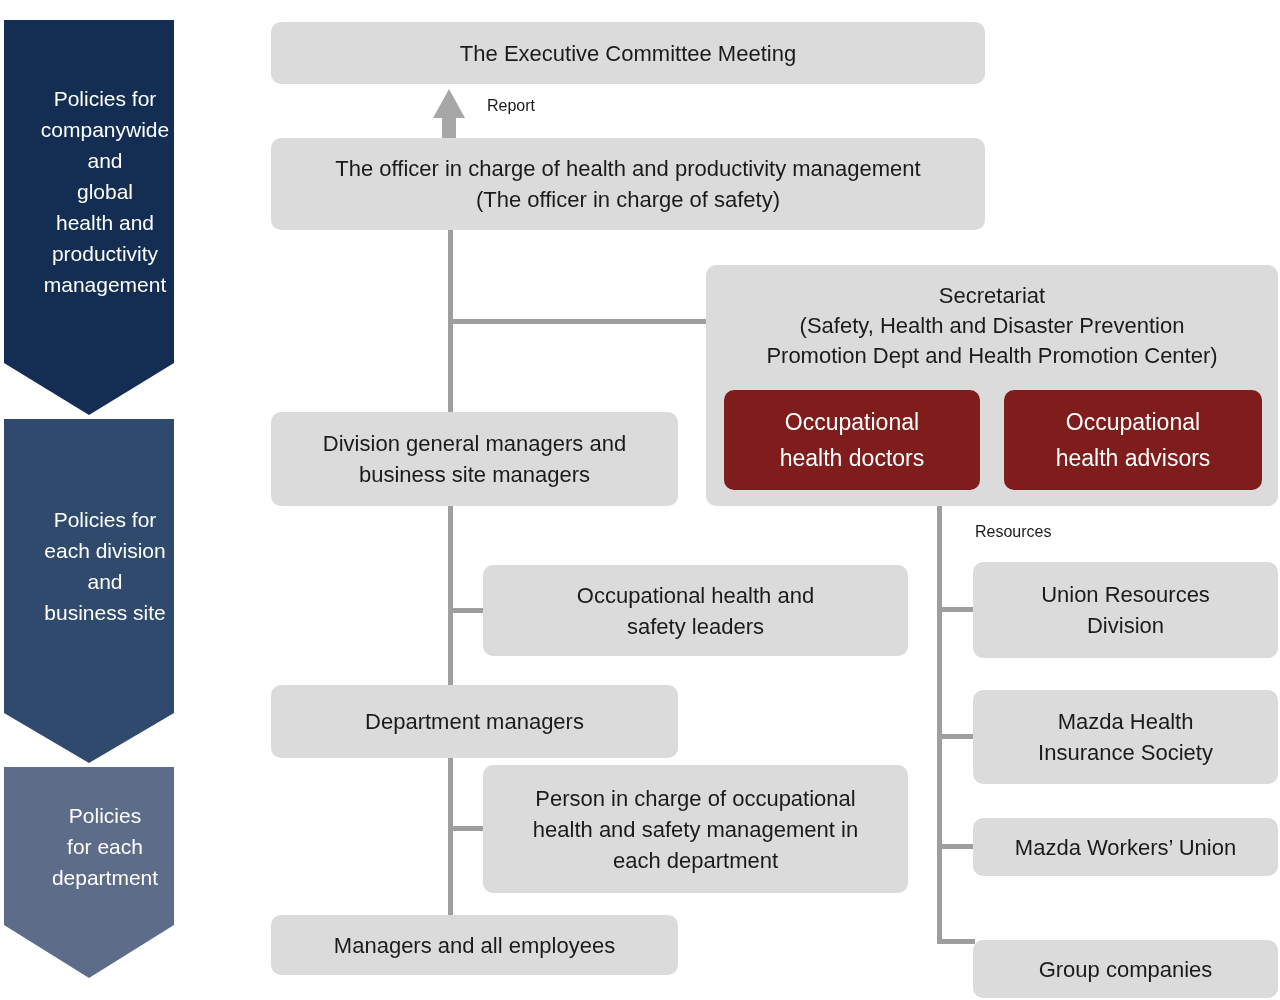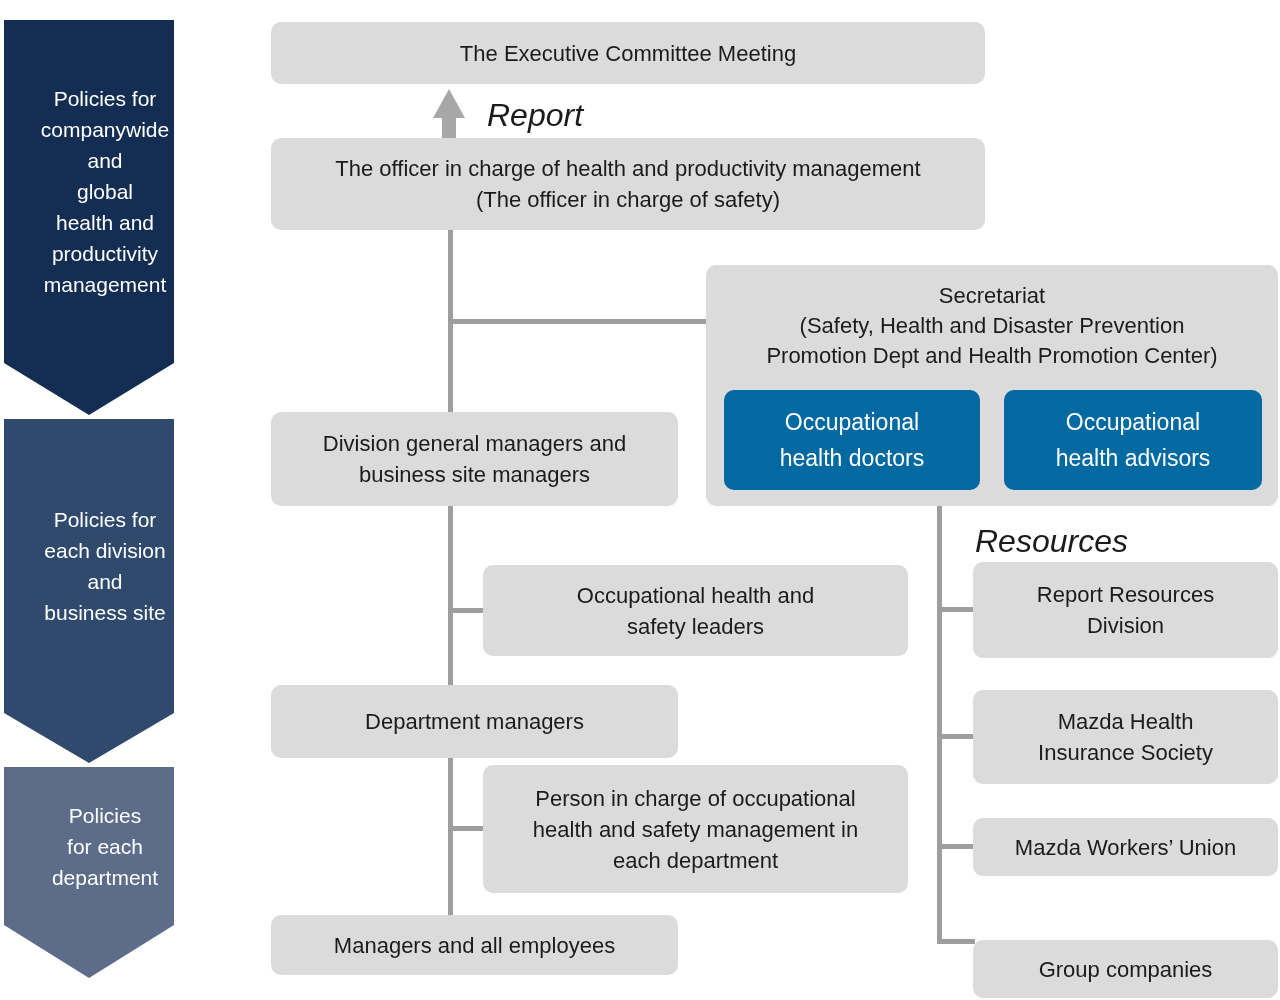"Report" .flabel { font-size: 32px -> 16px; font-style: italic -> none }
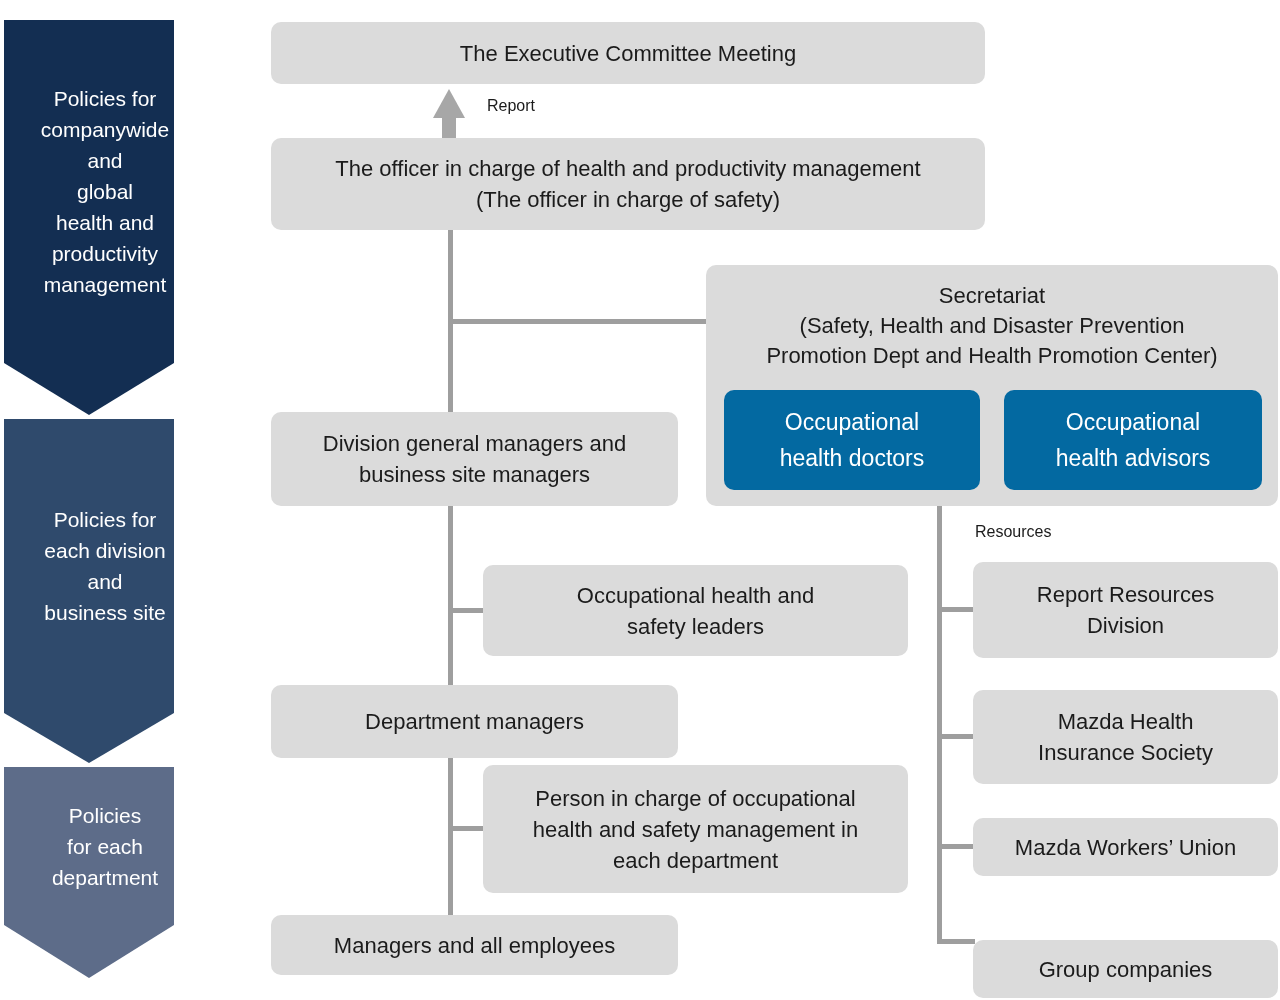"Occupational" .box.dark { background: #0369a1 -> #7f1d1d }
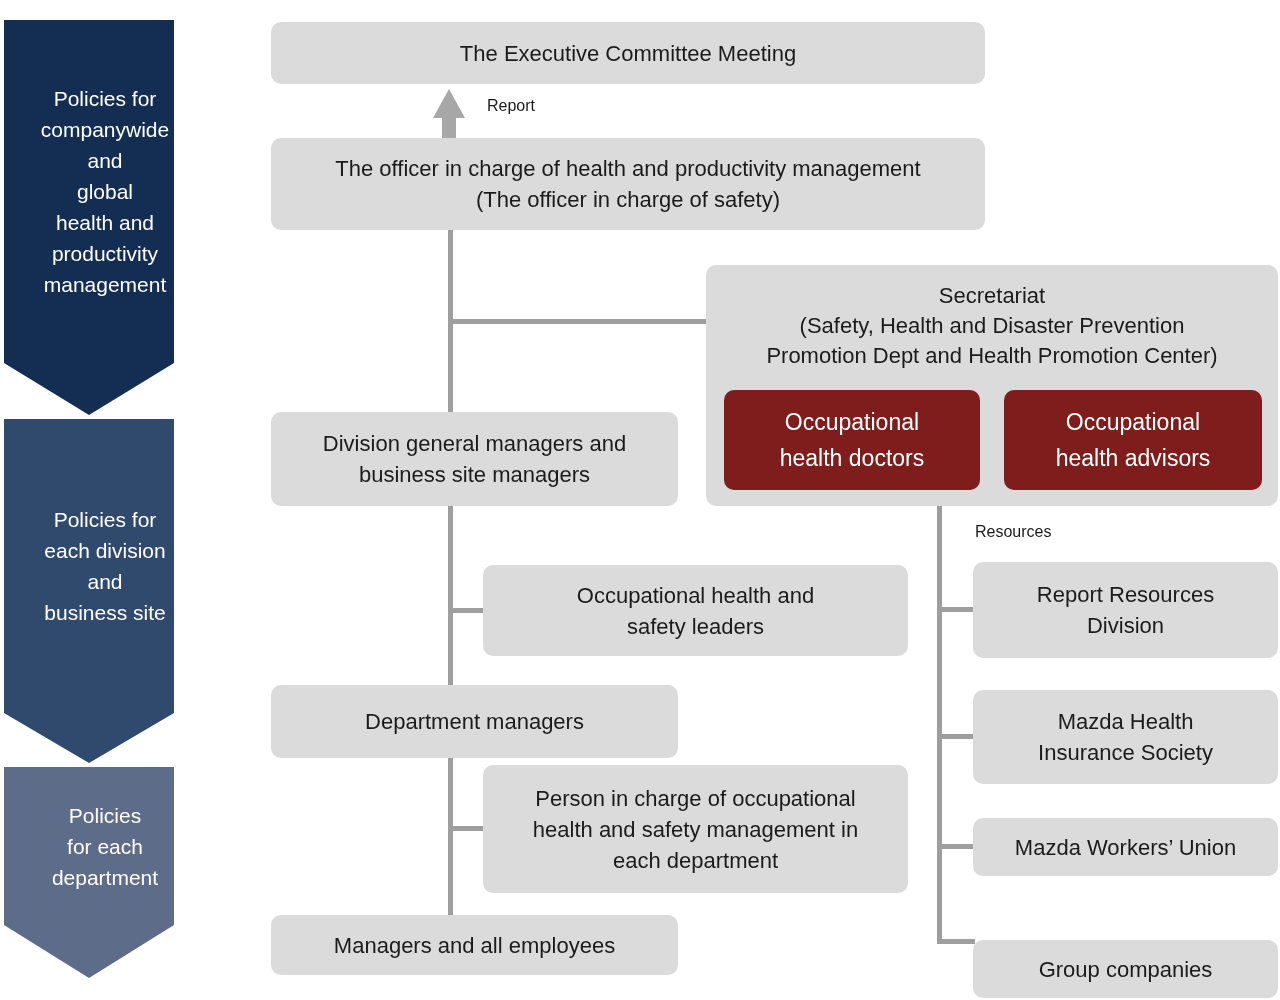"Report Resources" div.box { text: Report -> Union }
